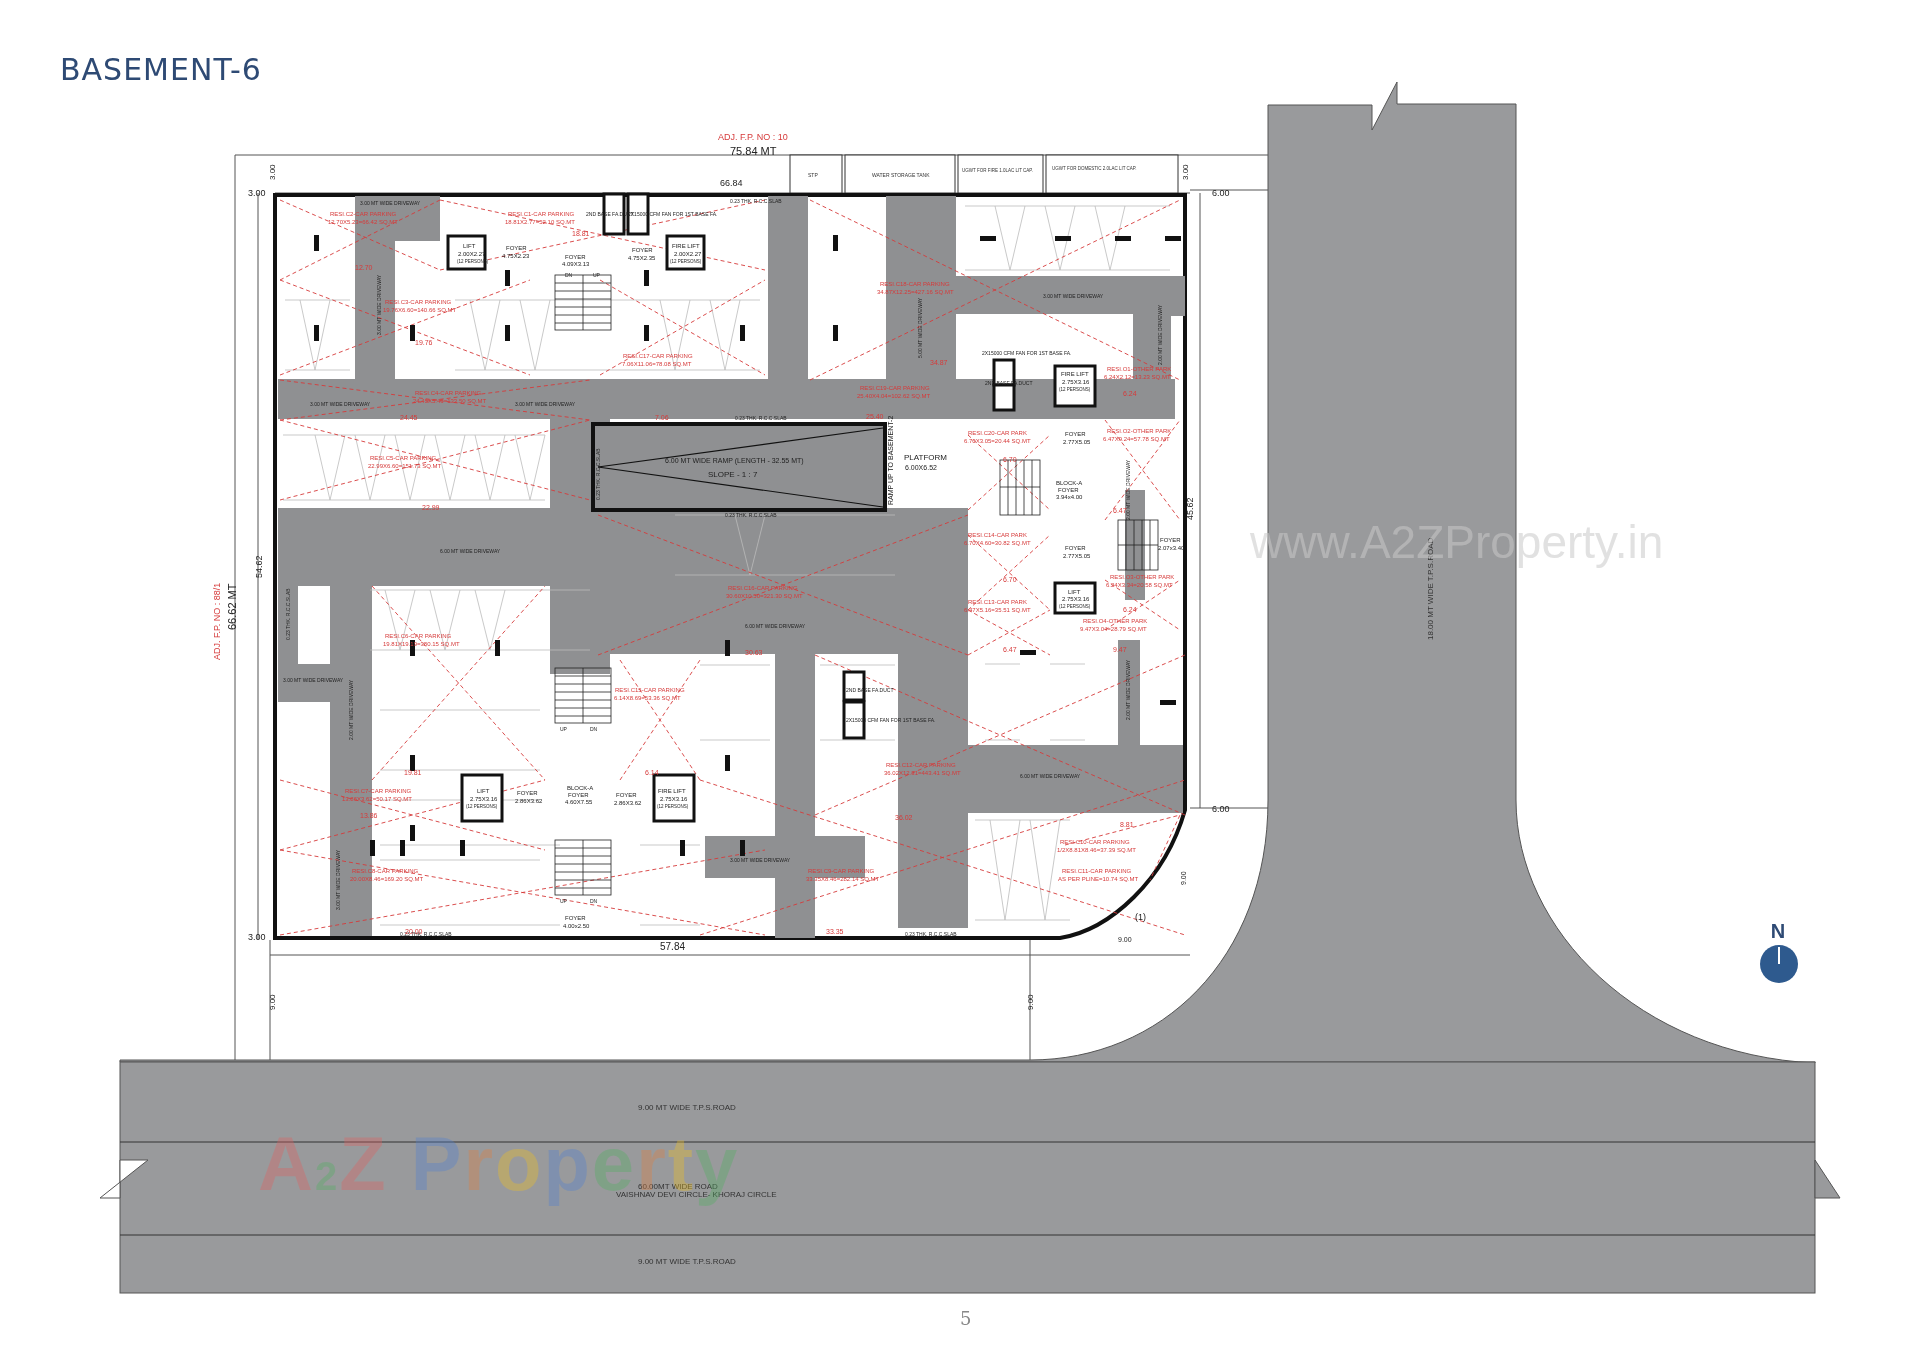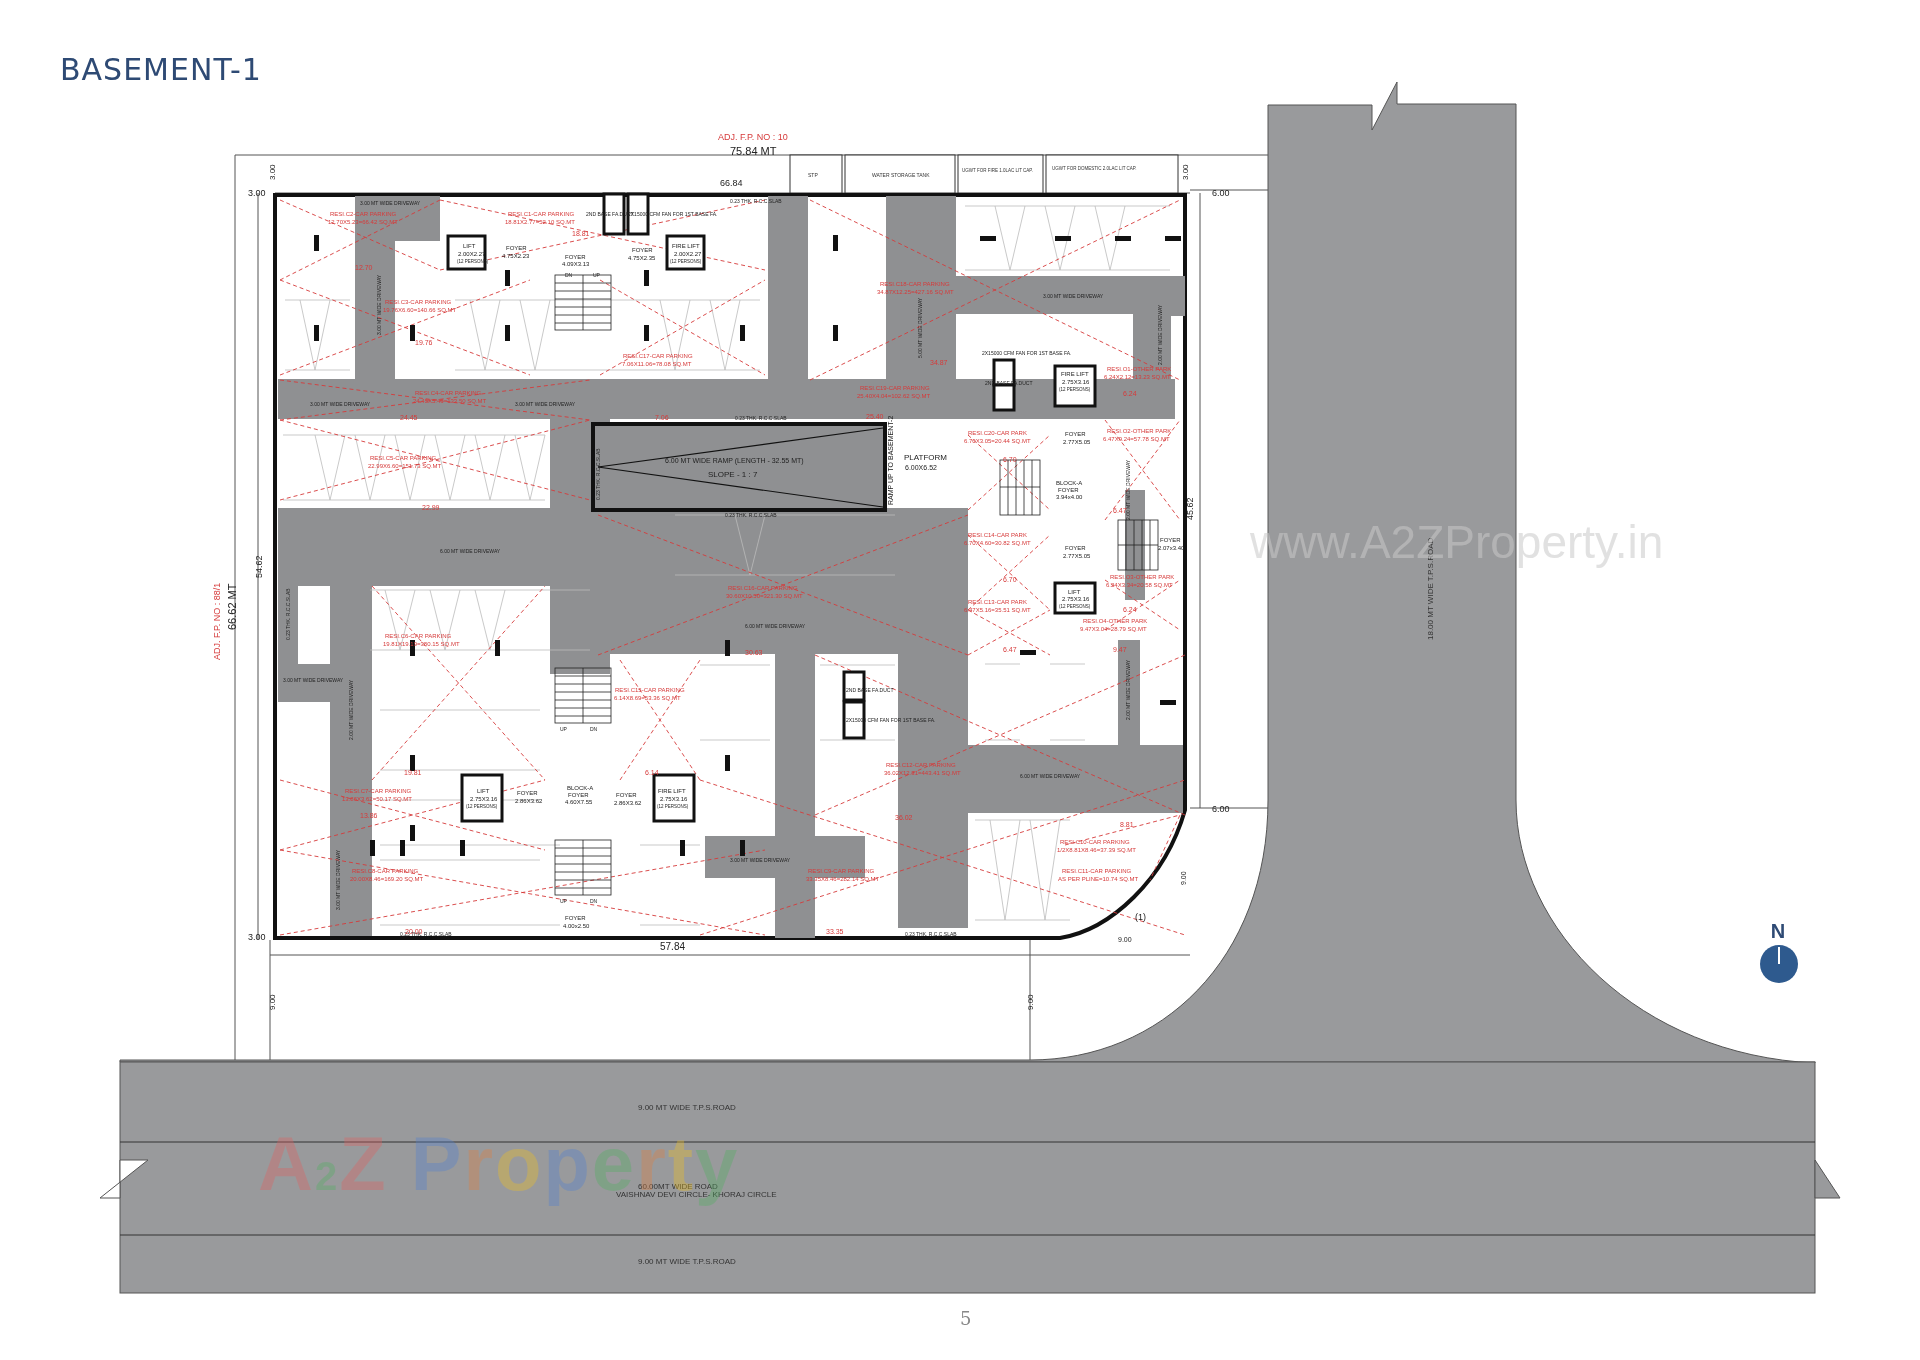"BASEMENT-1" div.title { text: BASEMENT-1 -> BASEMENT-6 }
